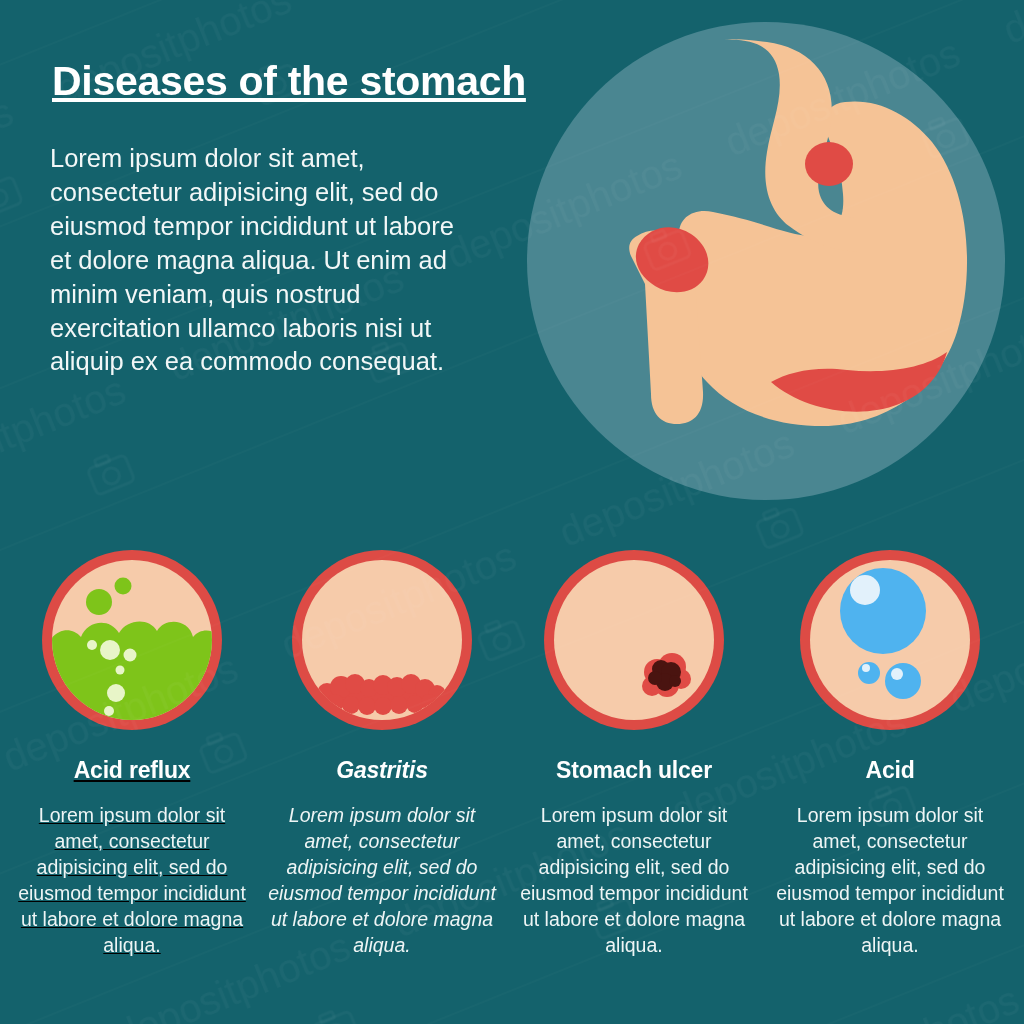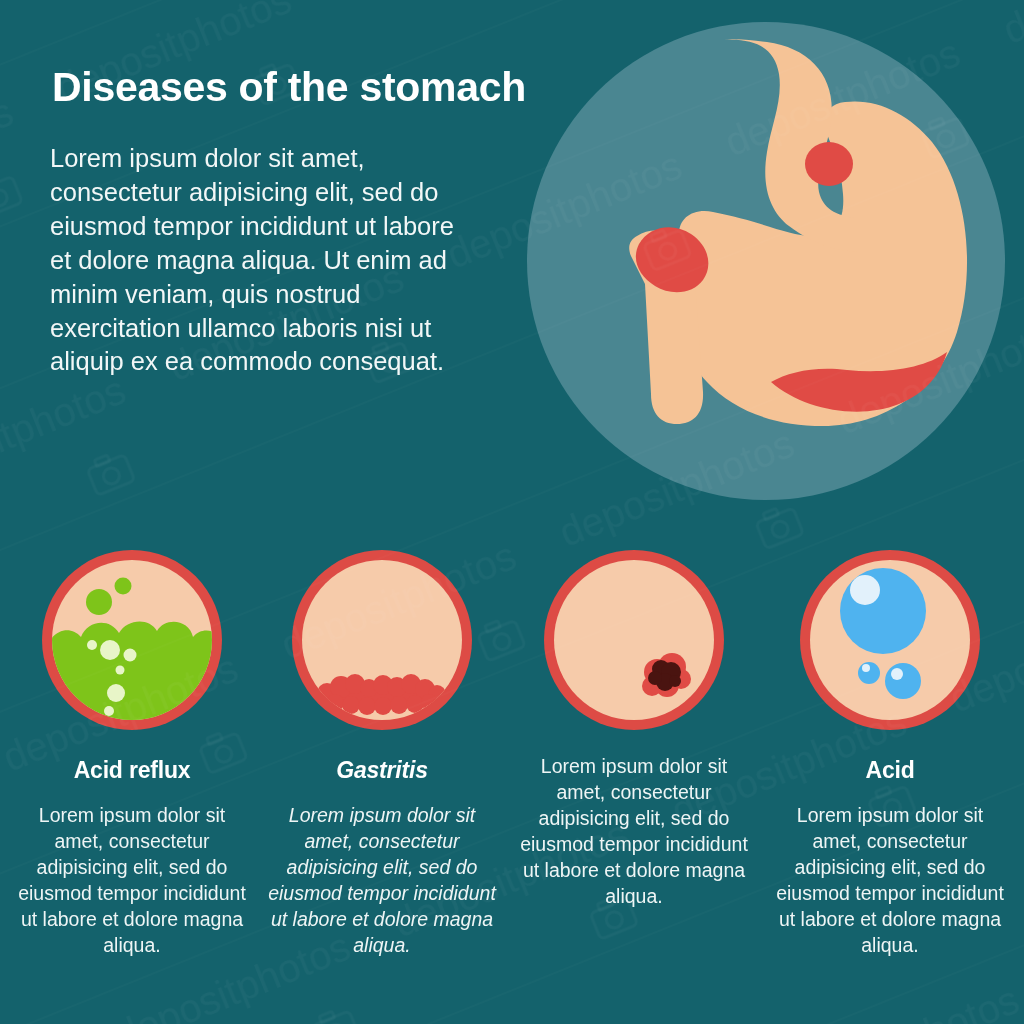"Diseases of the stomach" .title { text-decoration: none -> underline; top: 65px -> 59px }
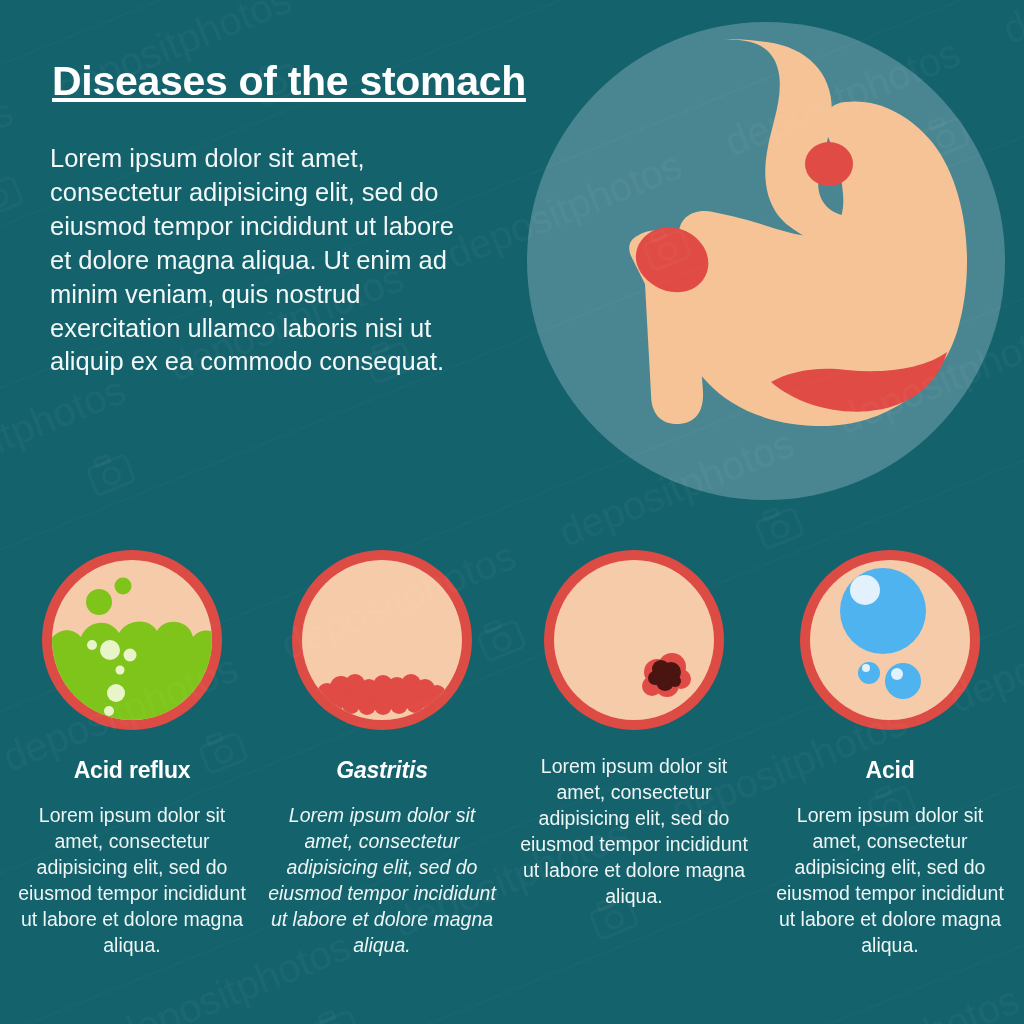"Acid reflux" .card:nth-child(1) { text-decoration: none -> underline }
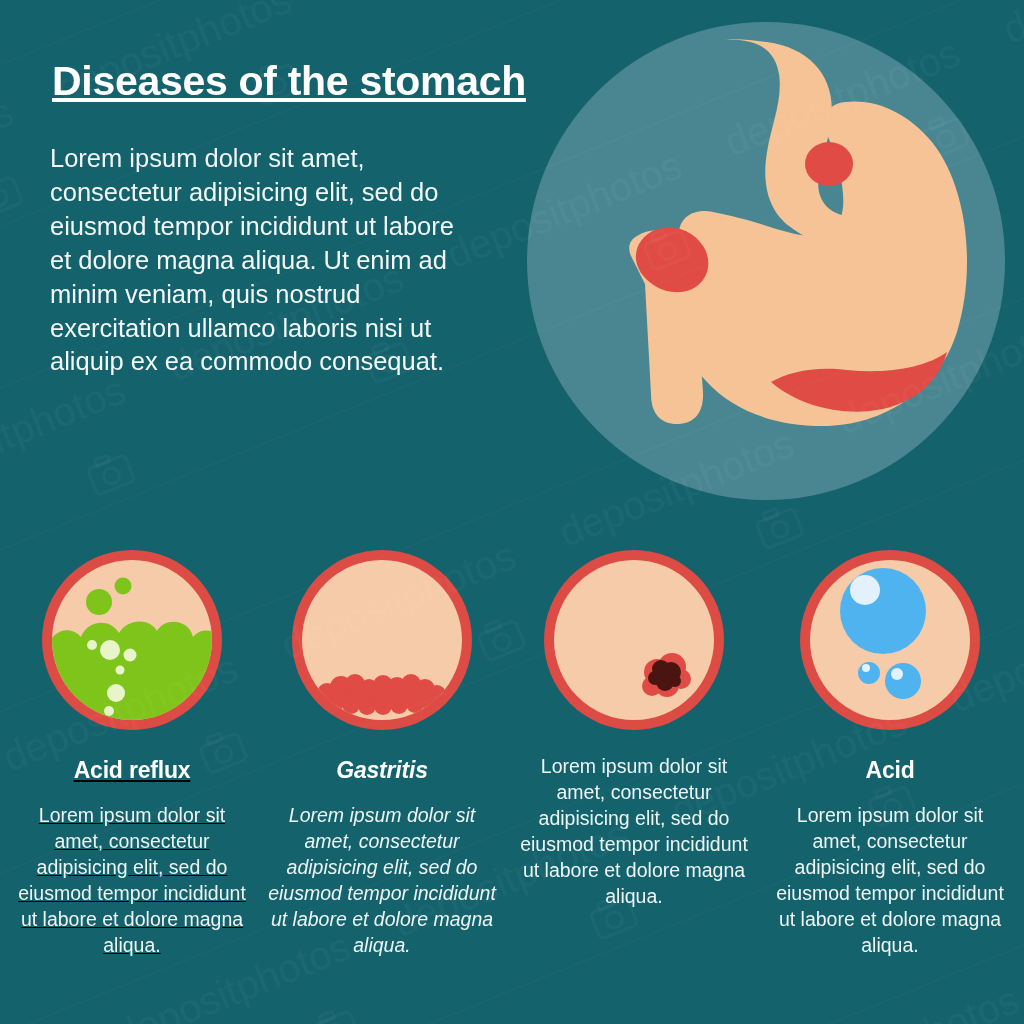"Stomach ulcer" div.card-title { html: none -> <div>Stomach ulcer</div> }
